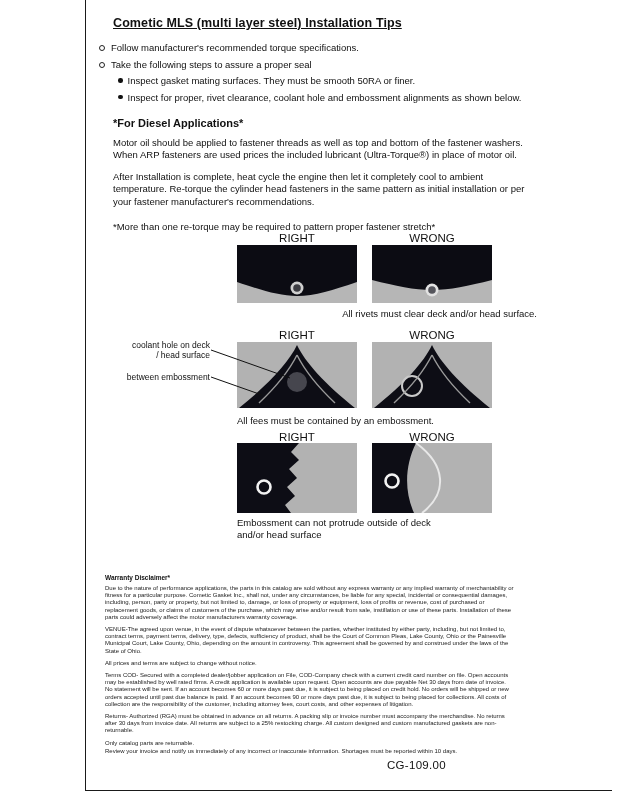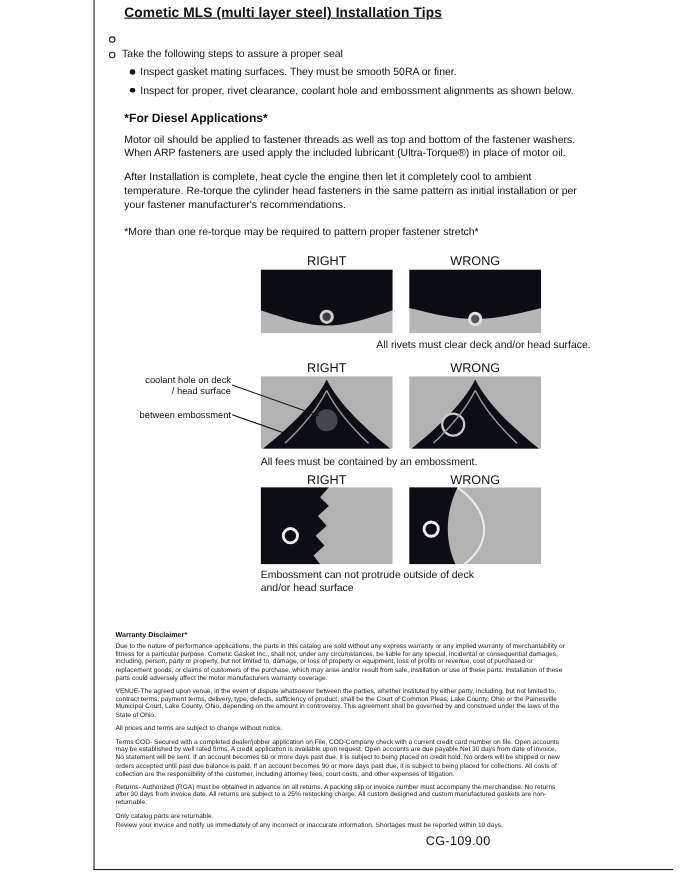"Cometic MLS (multi layer steel)" .content { top: 4px -> 16px }
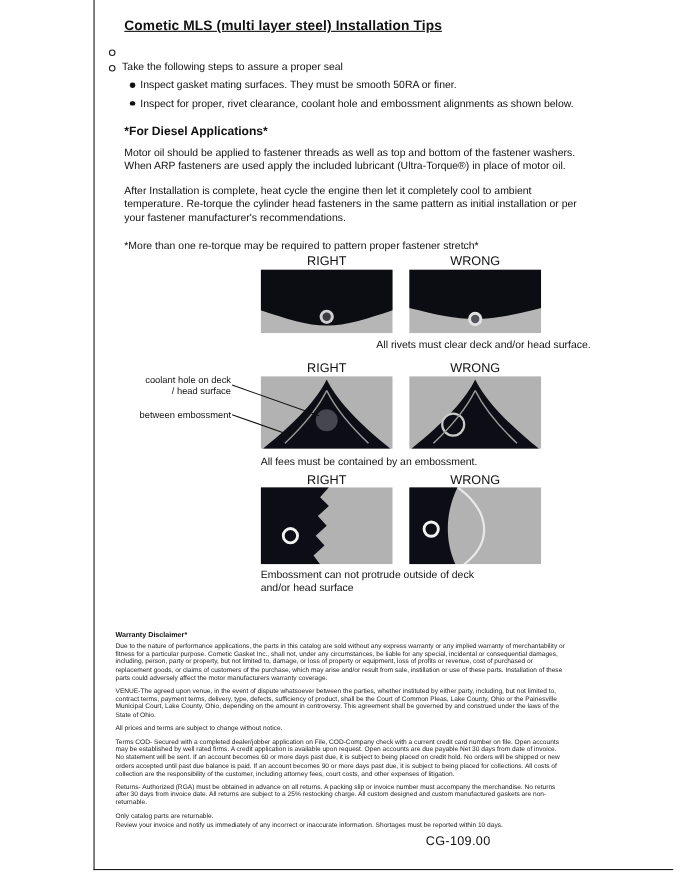"Follow manufacturer's recommended torque" span.btext { html: none -> <span>Follow manufacturer's recommended torque specifications.</span> }
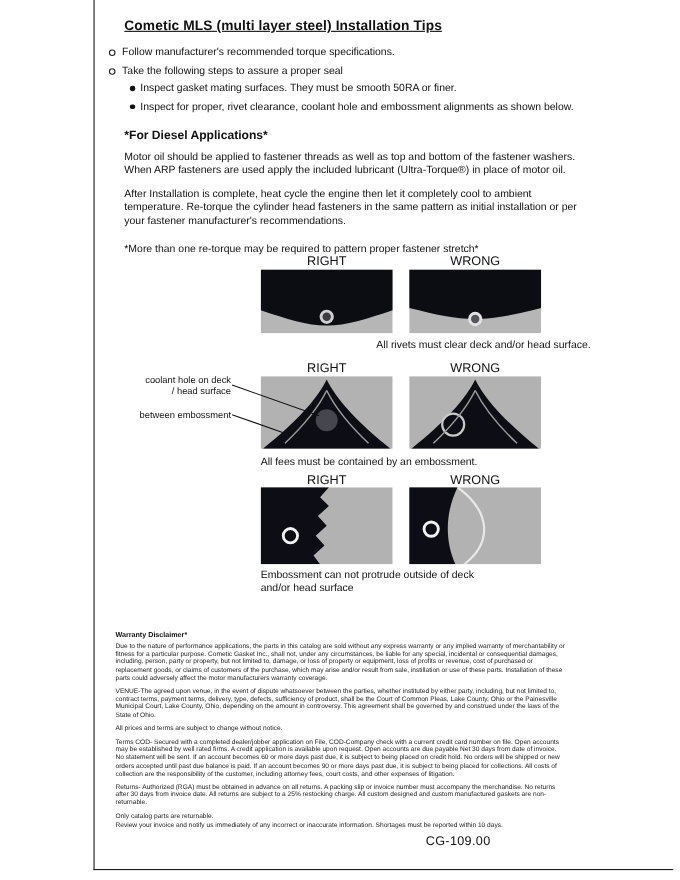"Motor oil should be applied" p.para { text: apply -> prices }
